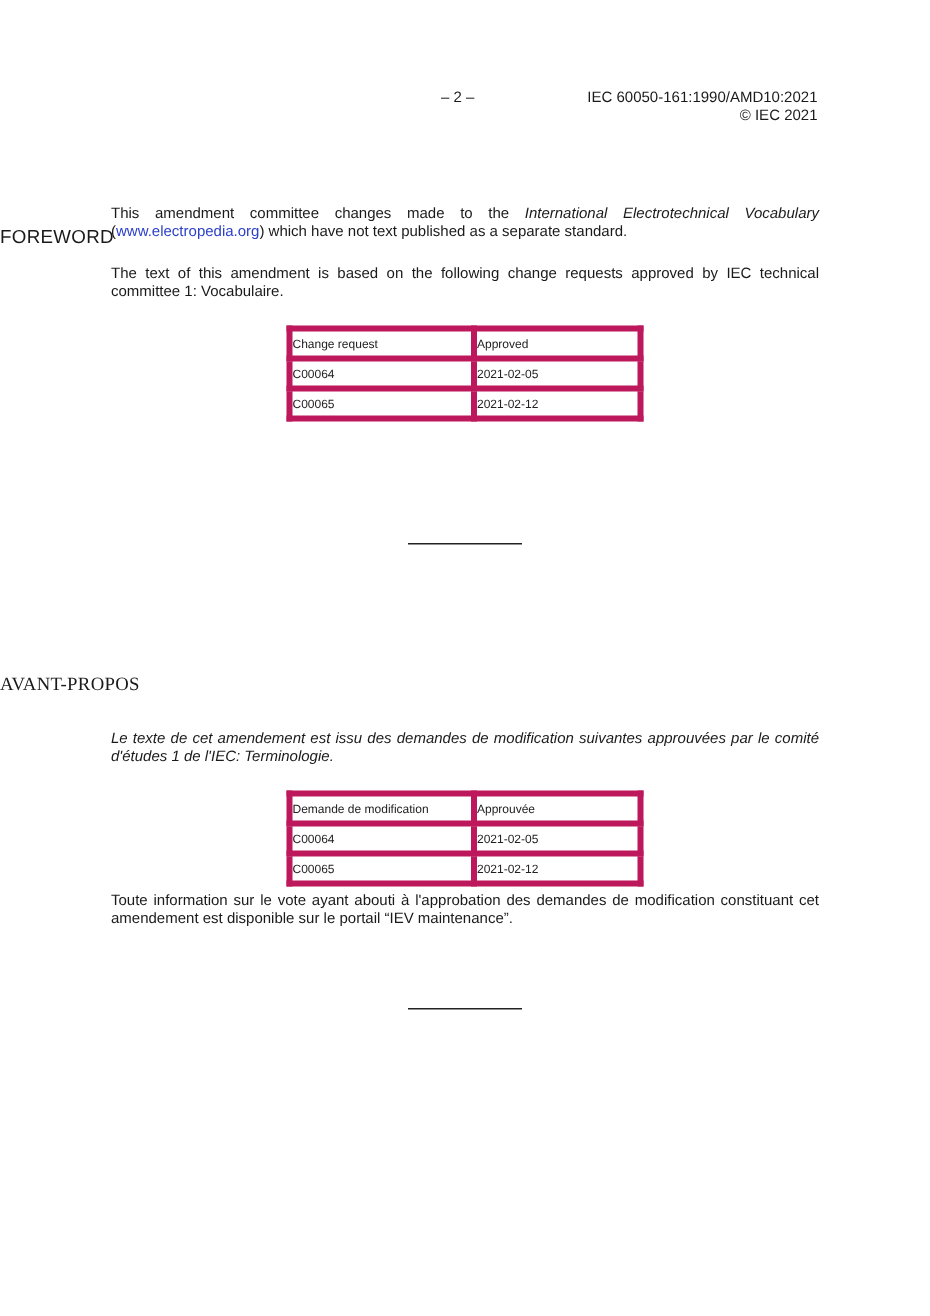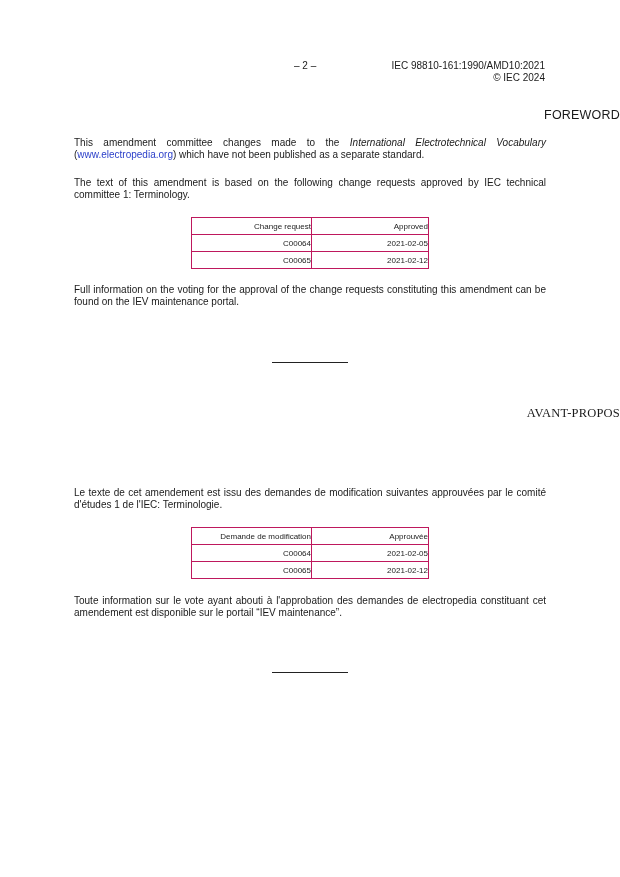"IEC 98810-161:1990/AMD10:2021" div { text: 98810-161:1990/AMD10:2021 -> 60050-161:1990/AMD10:2021 }
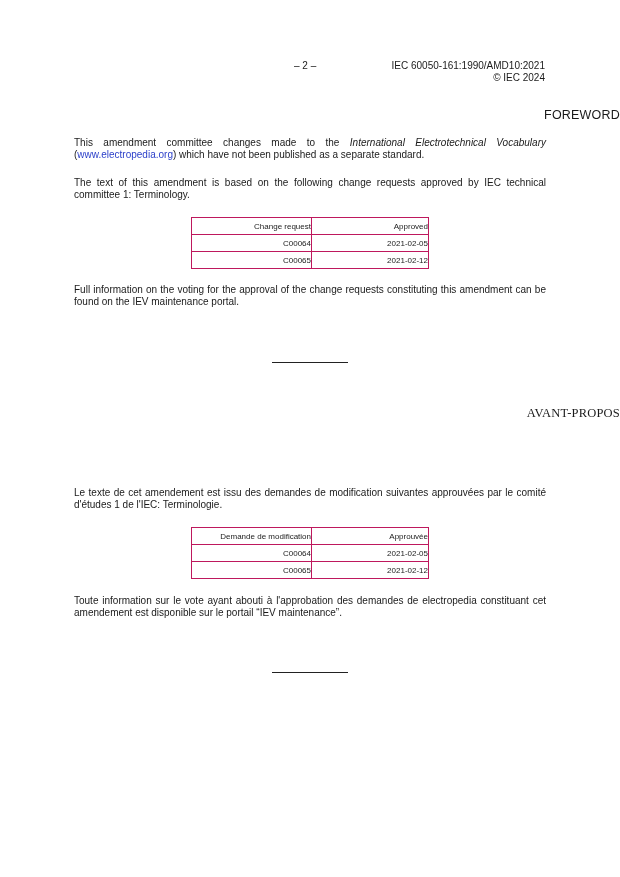"© IEC 2024" div { text: 2024 -> 2021 }
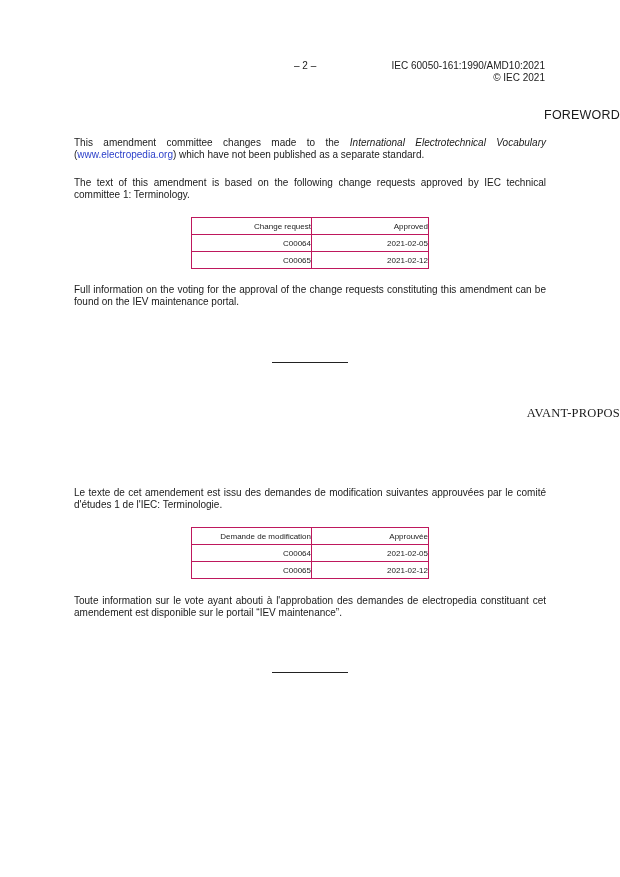"FOREWORD" .heading { margin-top: none -> 43px; text-align: right -> left }
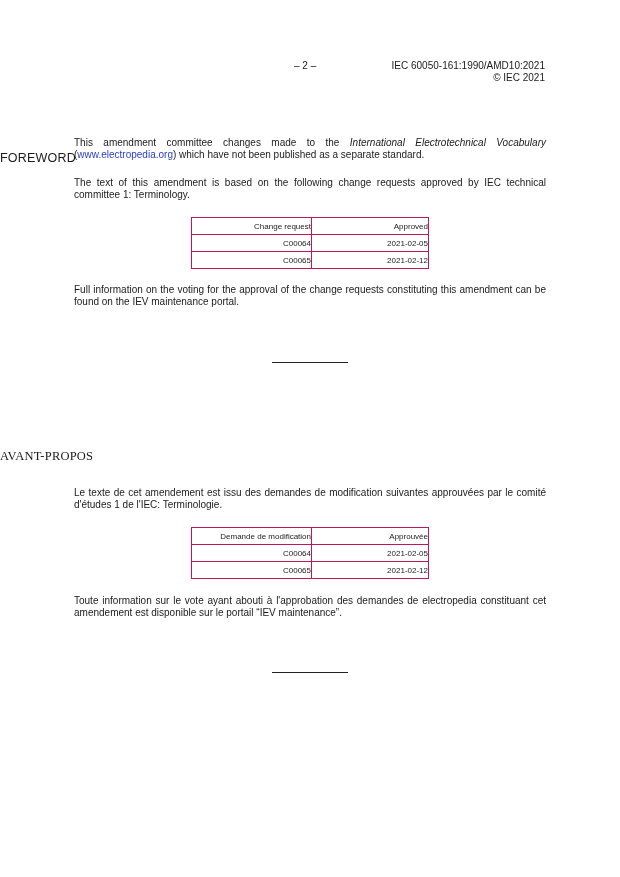") which have not been" span { text: been -> text }
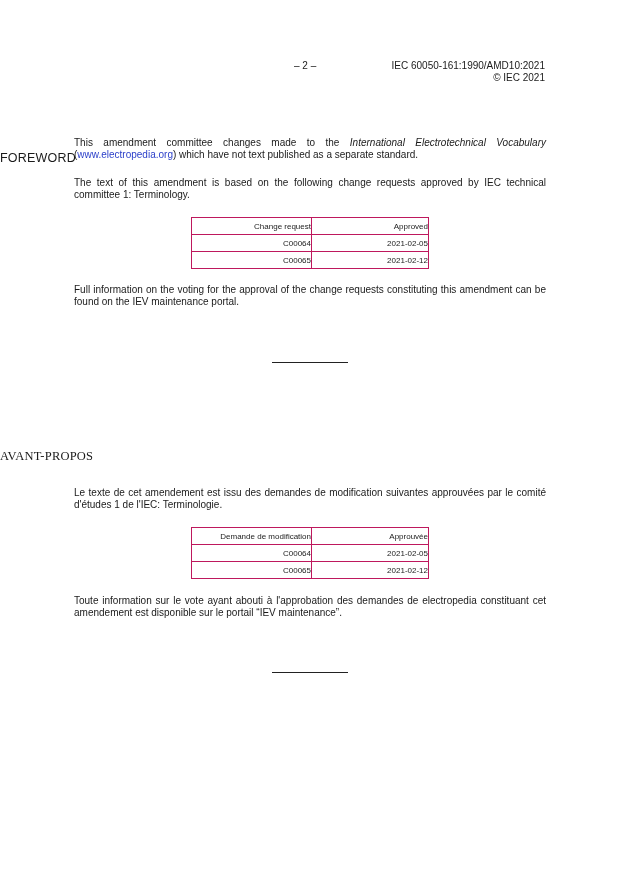"The text of this amendment" div.para { text: Terminology -> Vocabulaire }
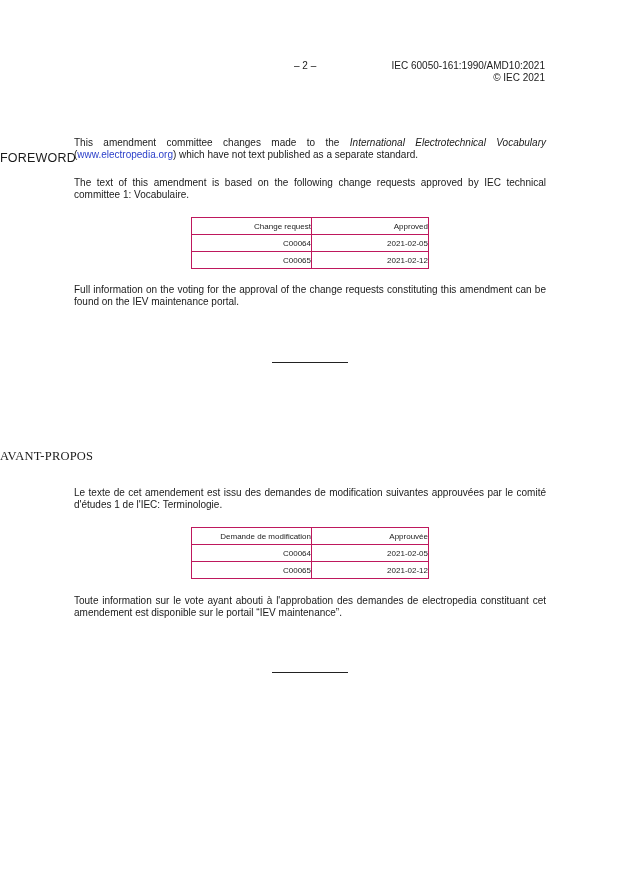"Change request" table.tbl td, table.tbl th { border: 1px solid #be185d -> 4px solid #be185d; text-align: right -> left }
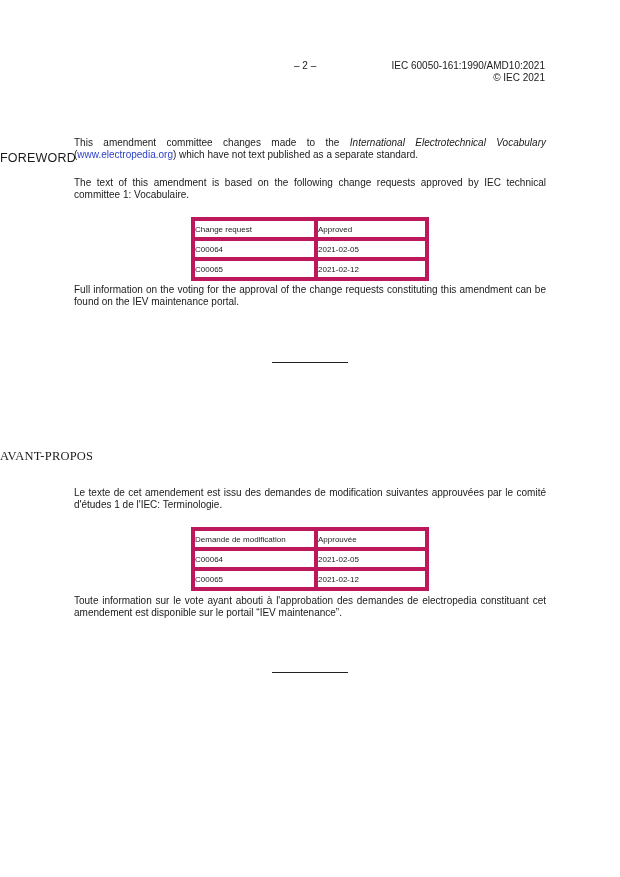"Full information on the voting" div.para { html: <div>Full information on the voting for the approval of the change requests constituting this amendment can be found on the IEV maintenance portal.</div> -> none }
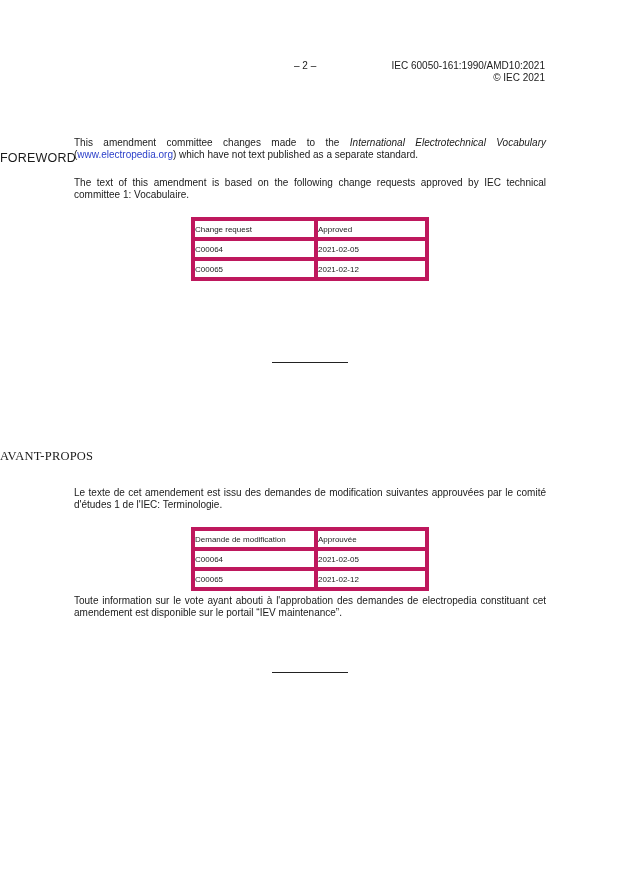"Le texte de cet amendement" div.para { font-style: none -> italic }
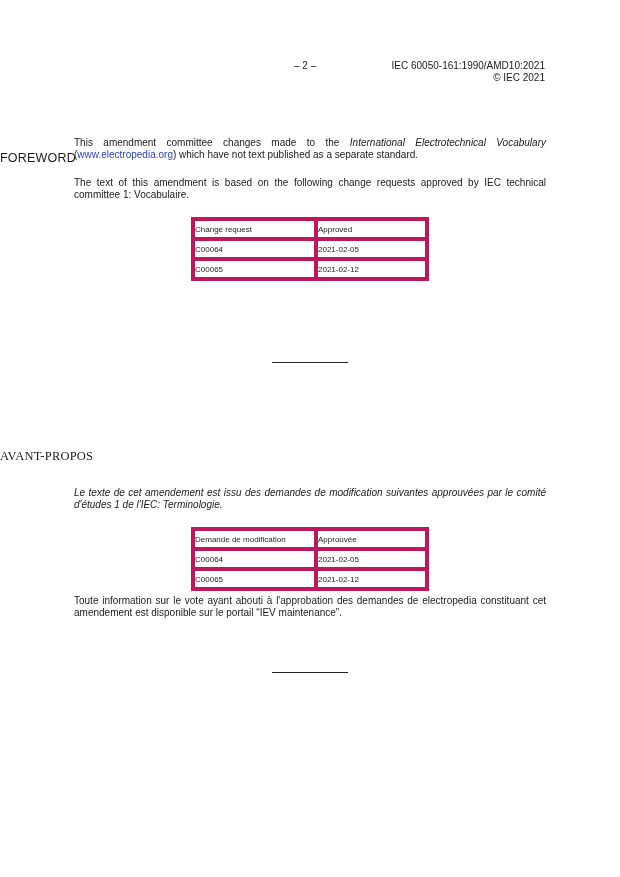"Toute information sur le vote" div.para { text: electropedia -> modification }
